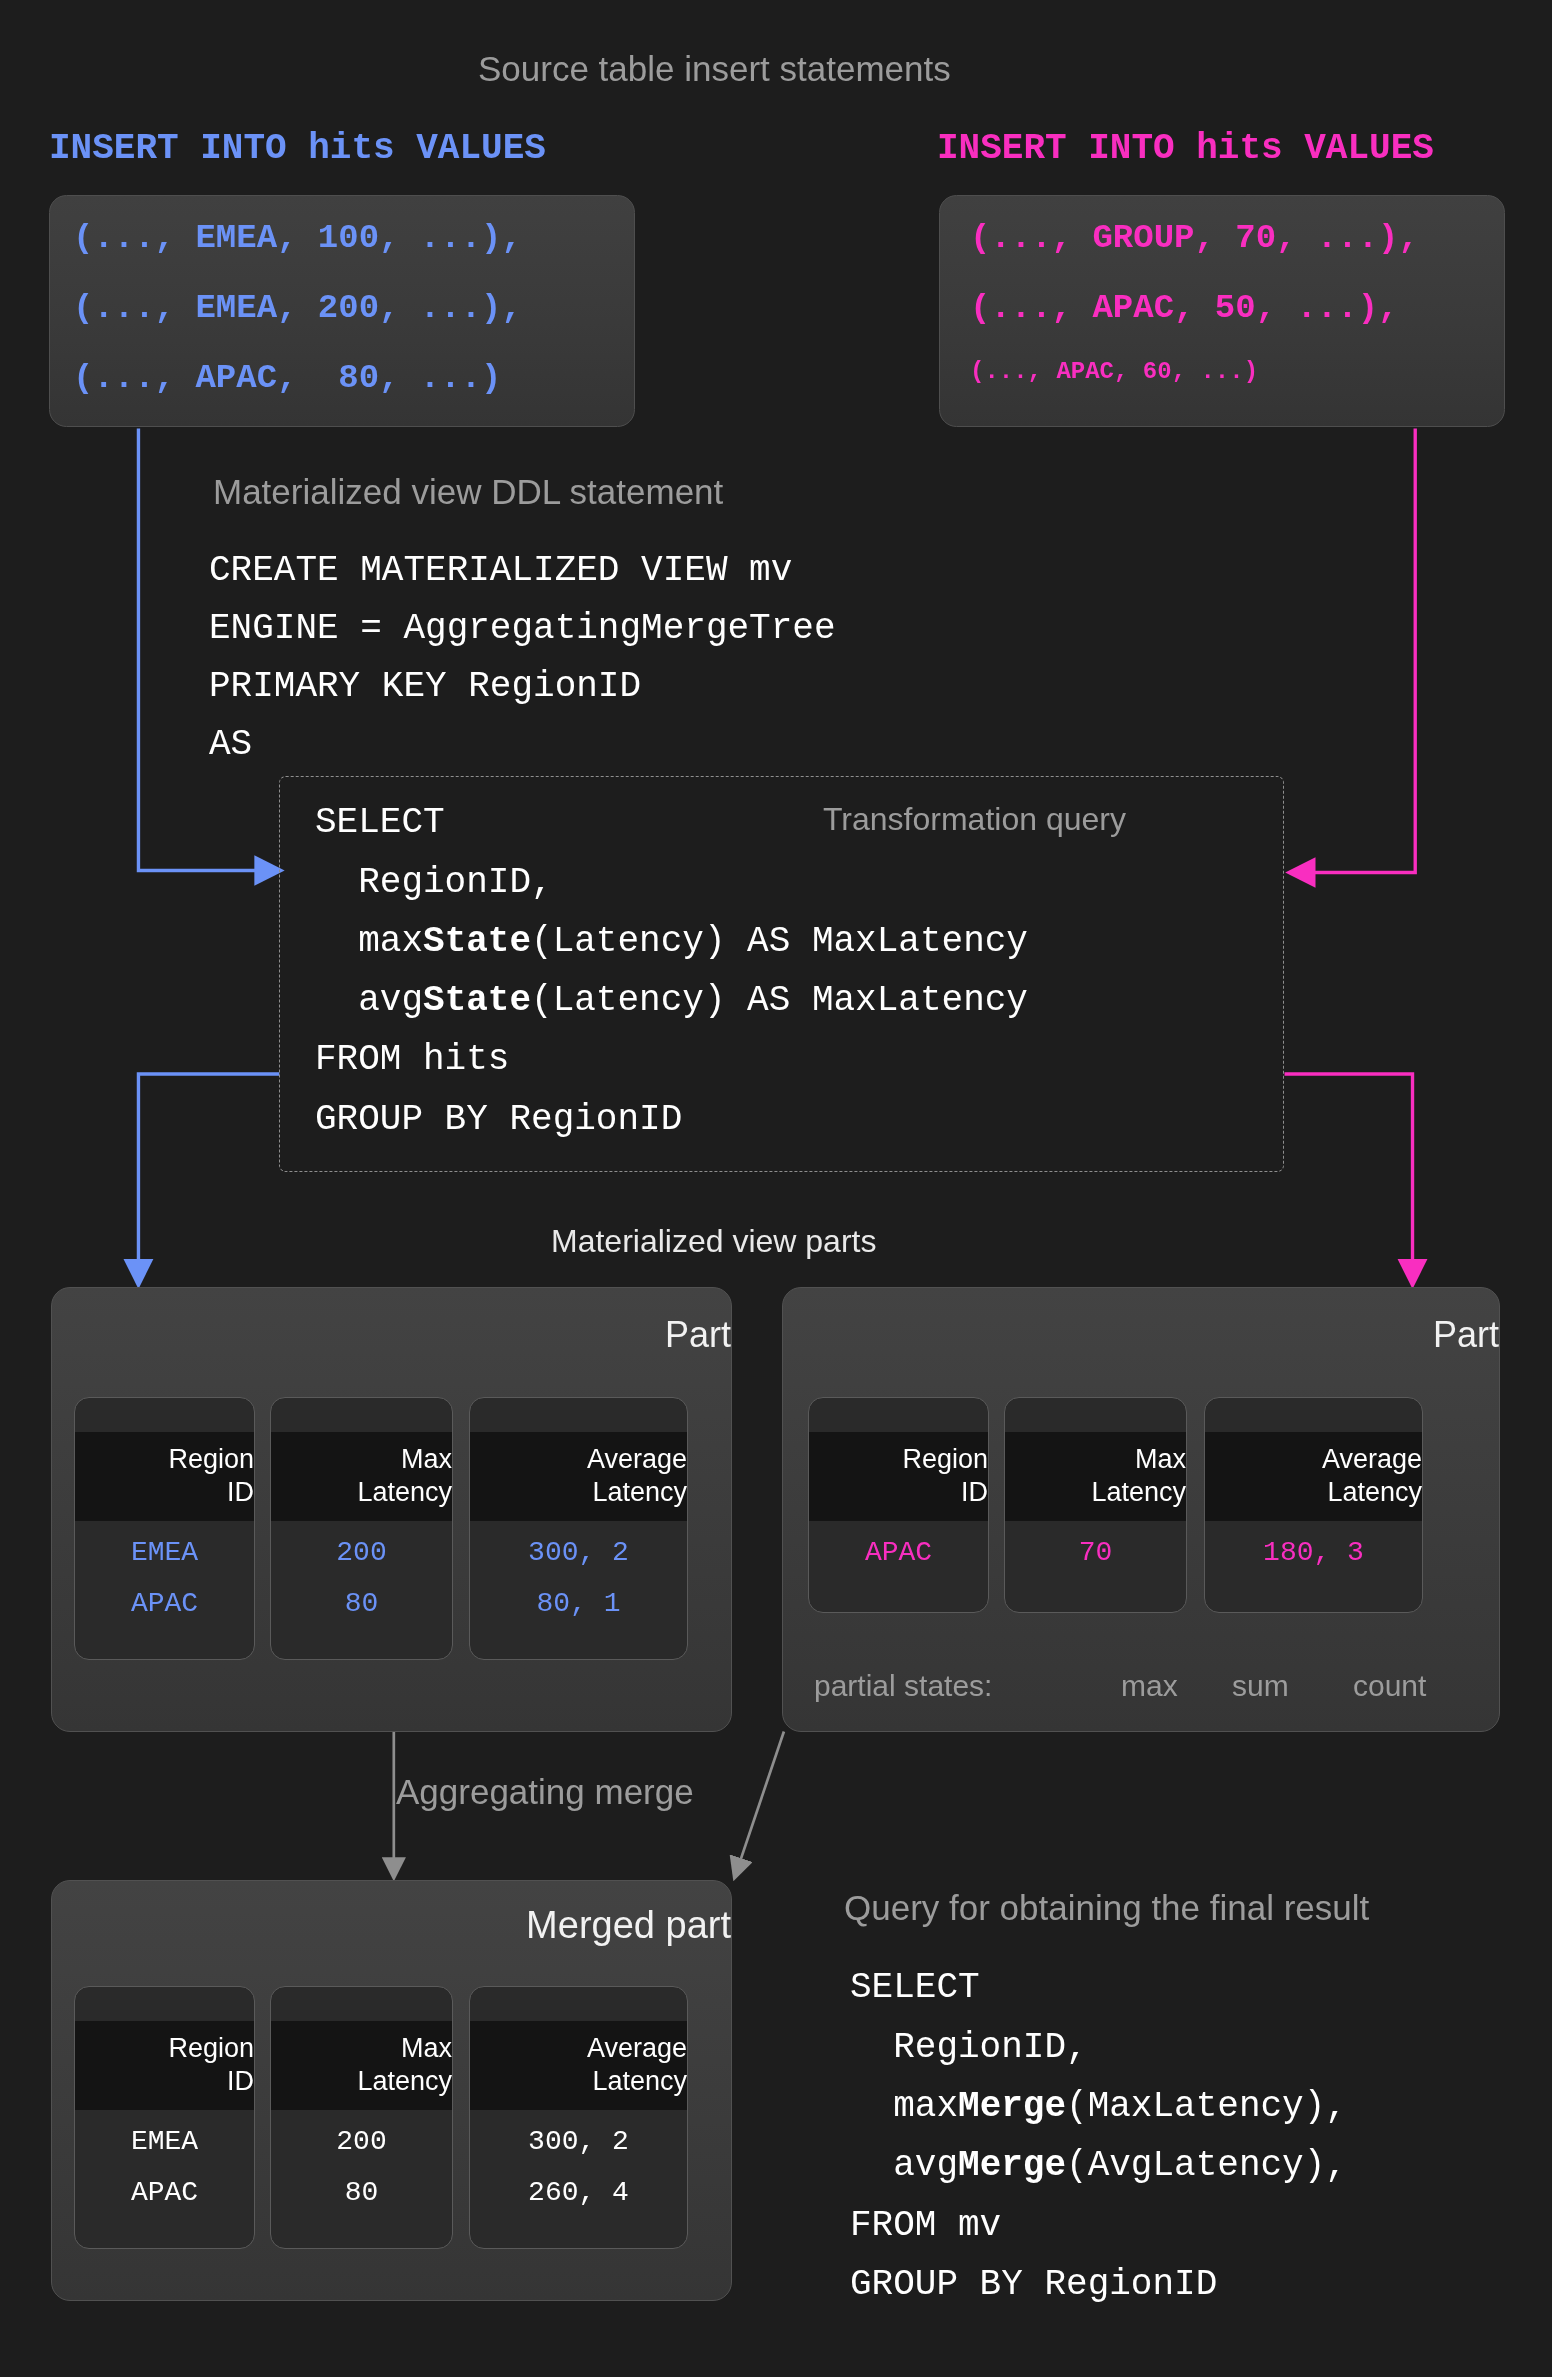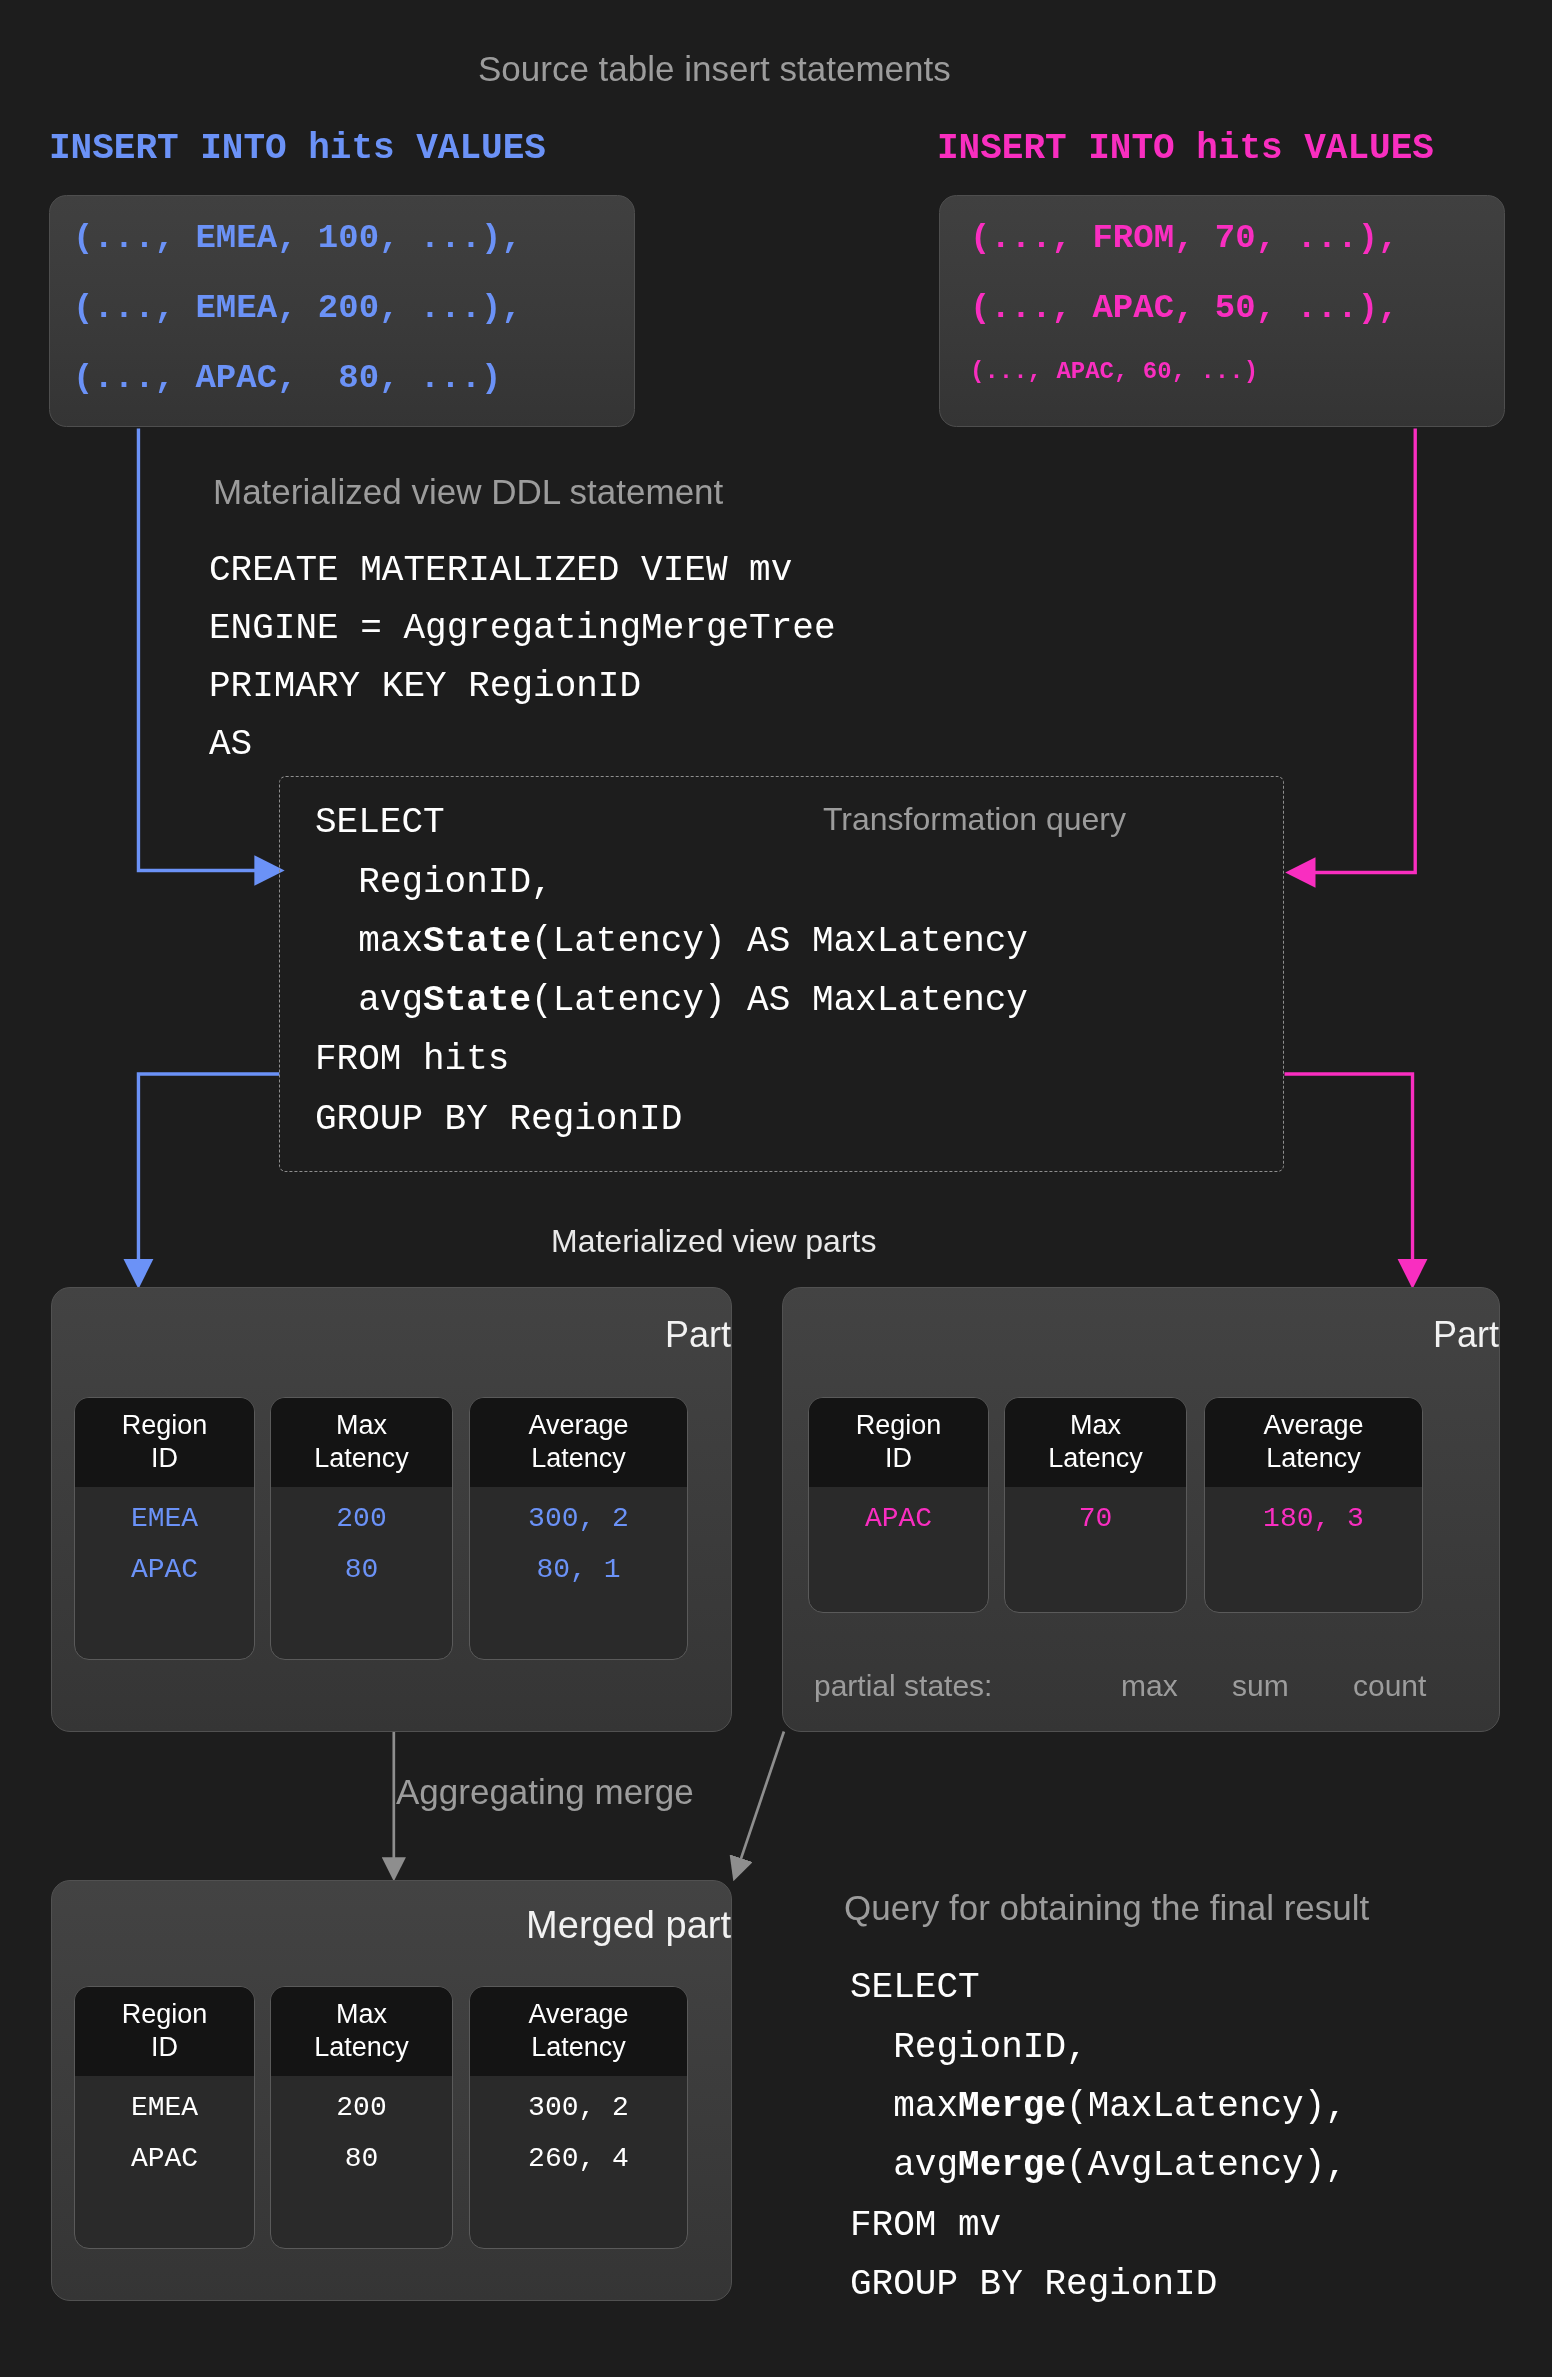"(..., FROM, 70, ...)," div.code { text: FROM -> GROUP }
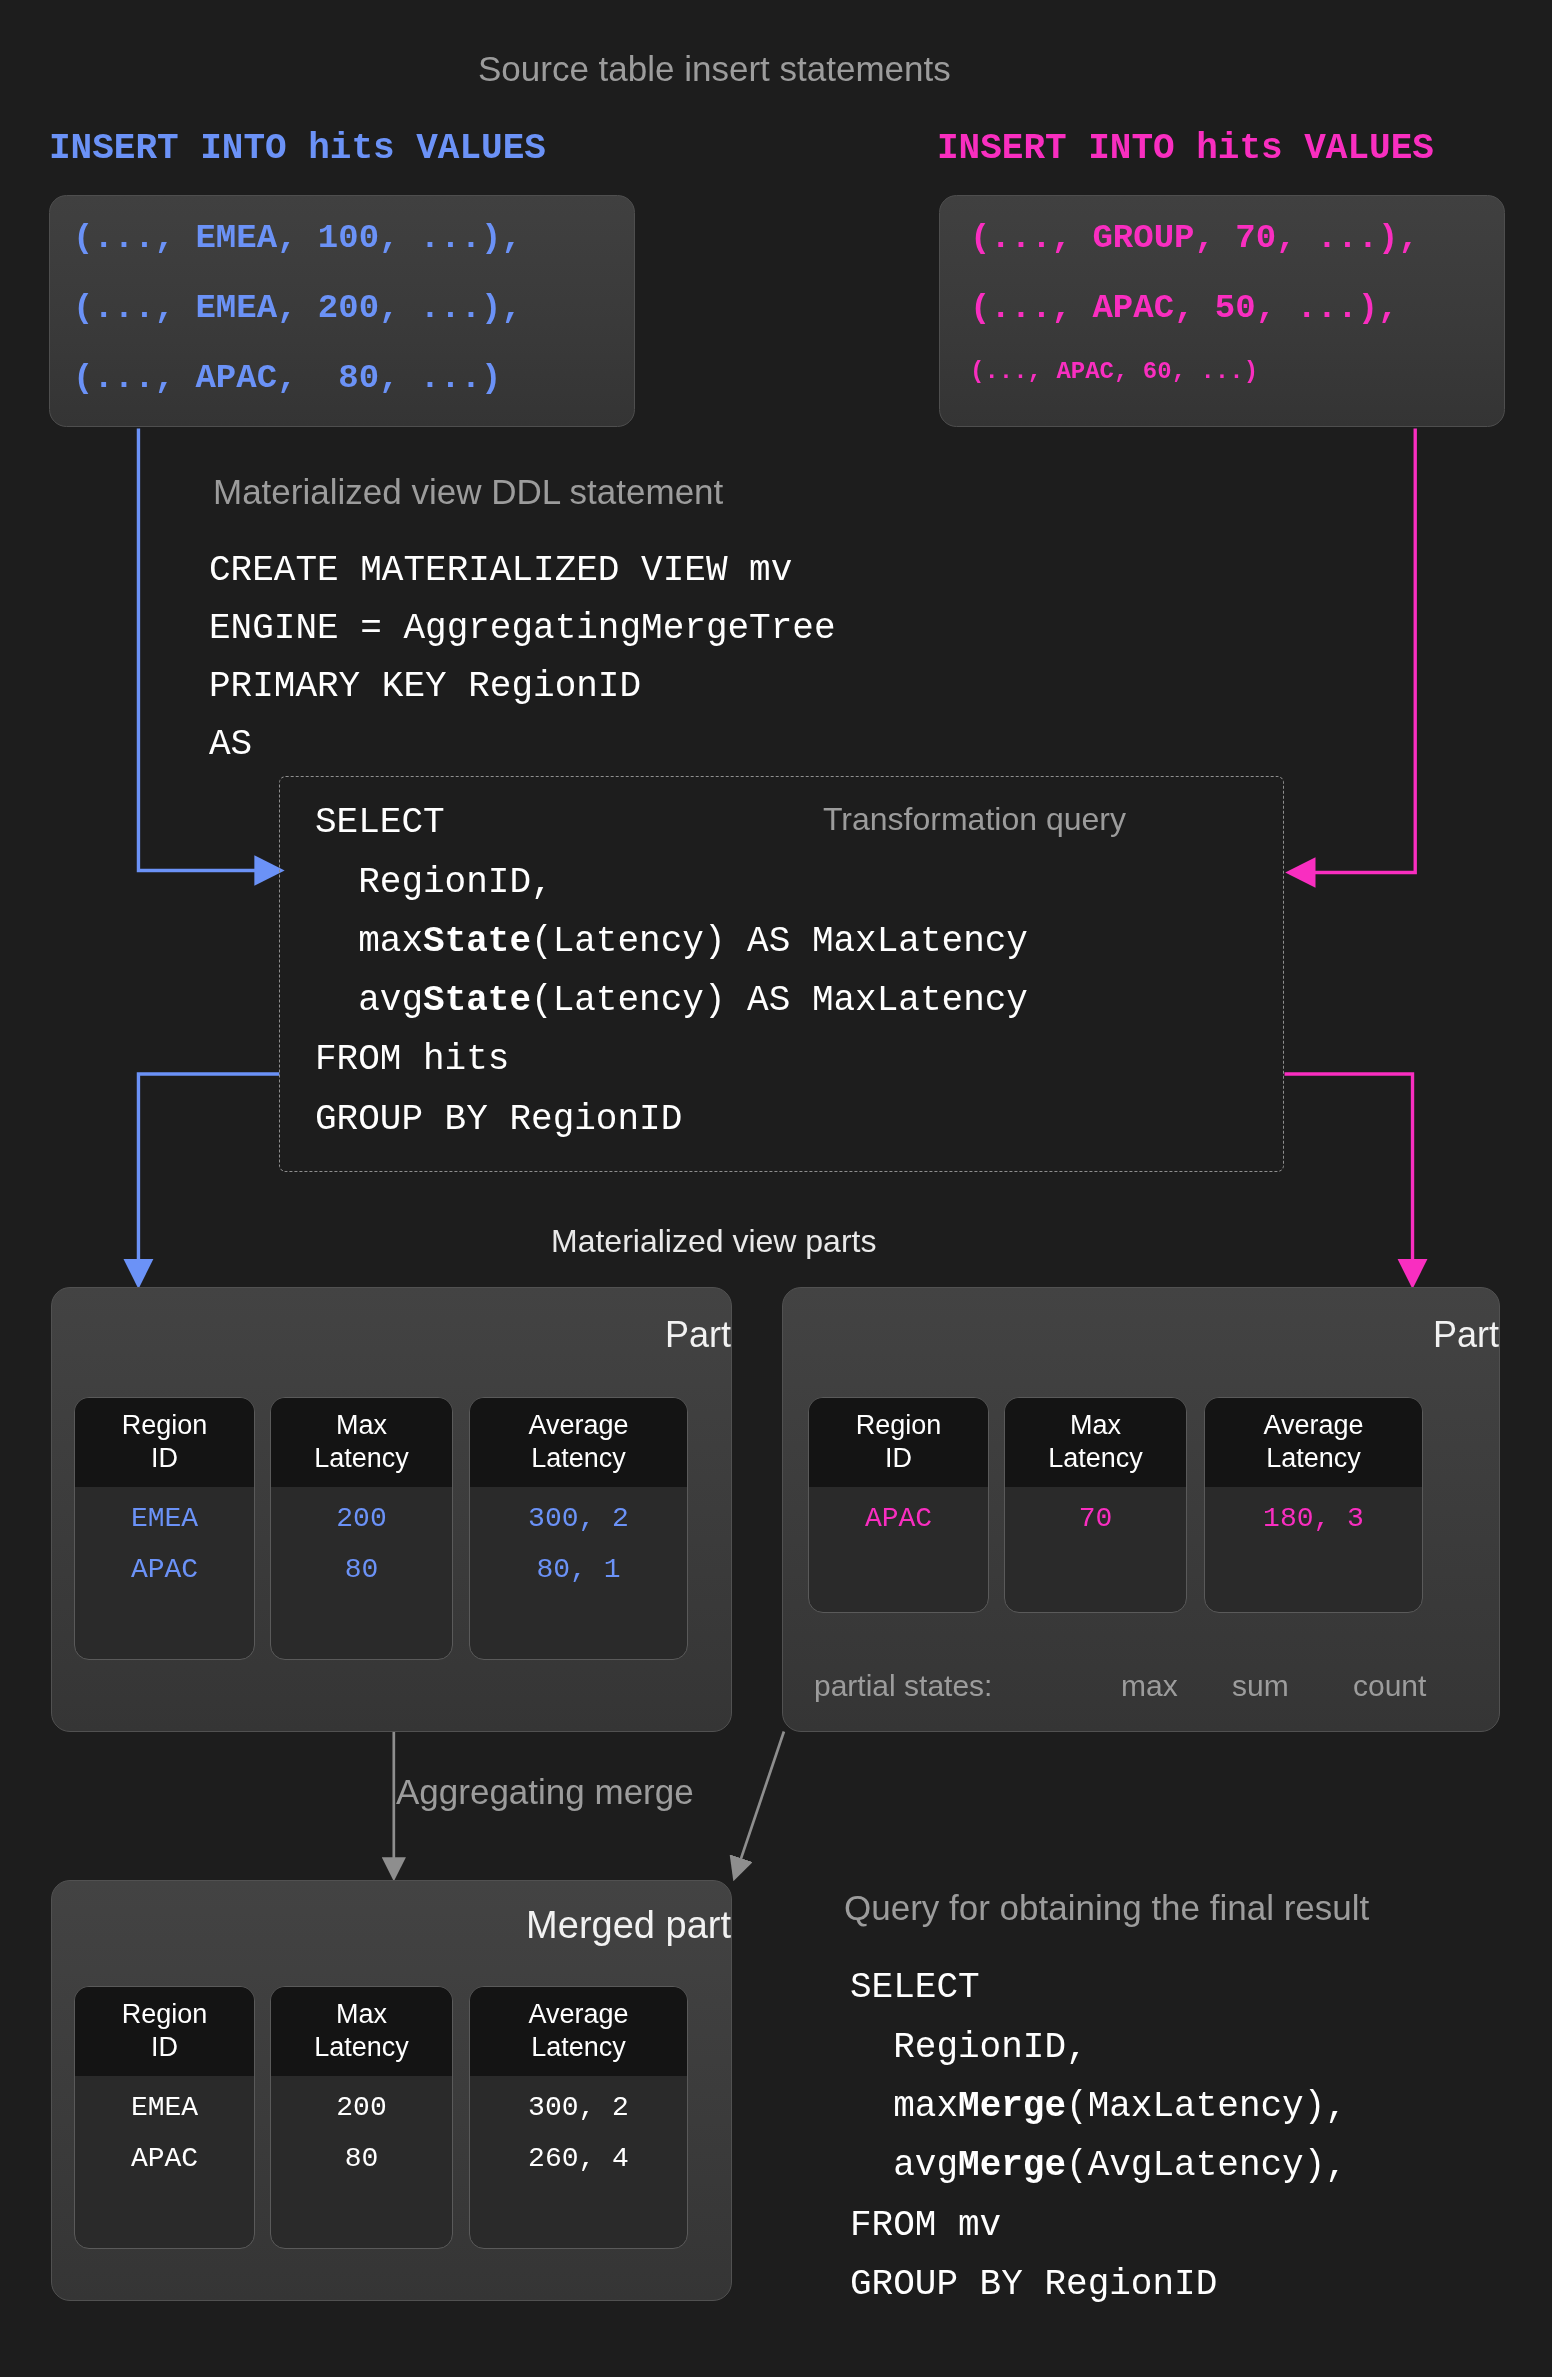"Region" .col-head { margin-top: none -> 34px; text-align: center -> right }
